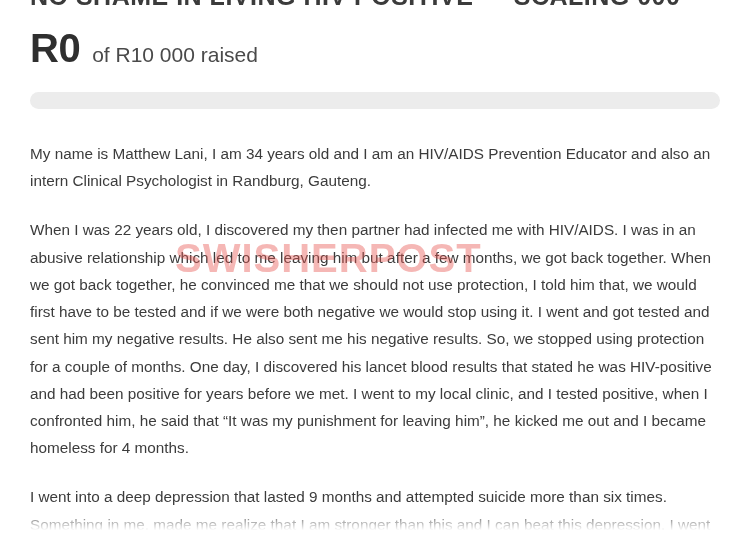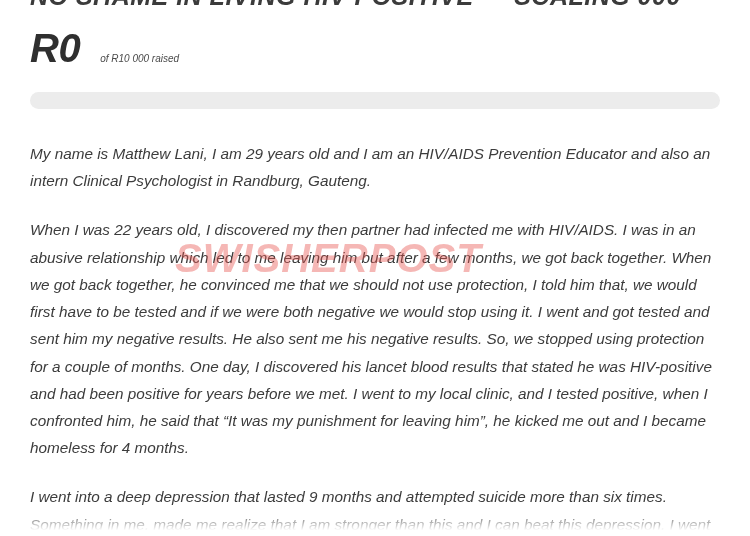"R0" .page { font-style: italic -> none }
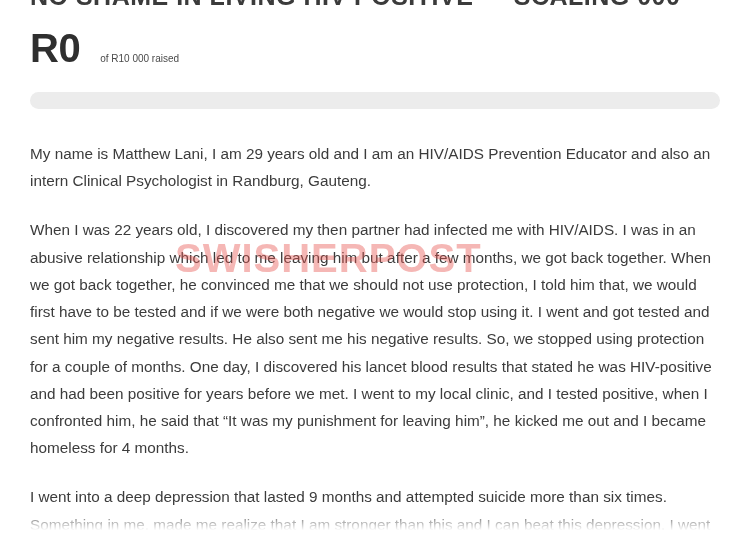"of R10 000 raised" .amount-goal { font-size: 10px -> 21px; margin-left: 20px -> 12px }
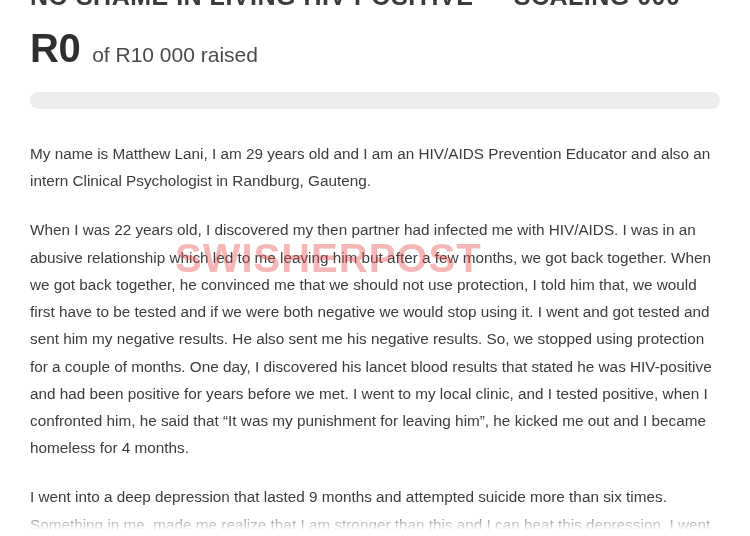"My name is Matthew Lani," p { text: 29 -> 34 }
